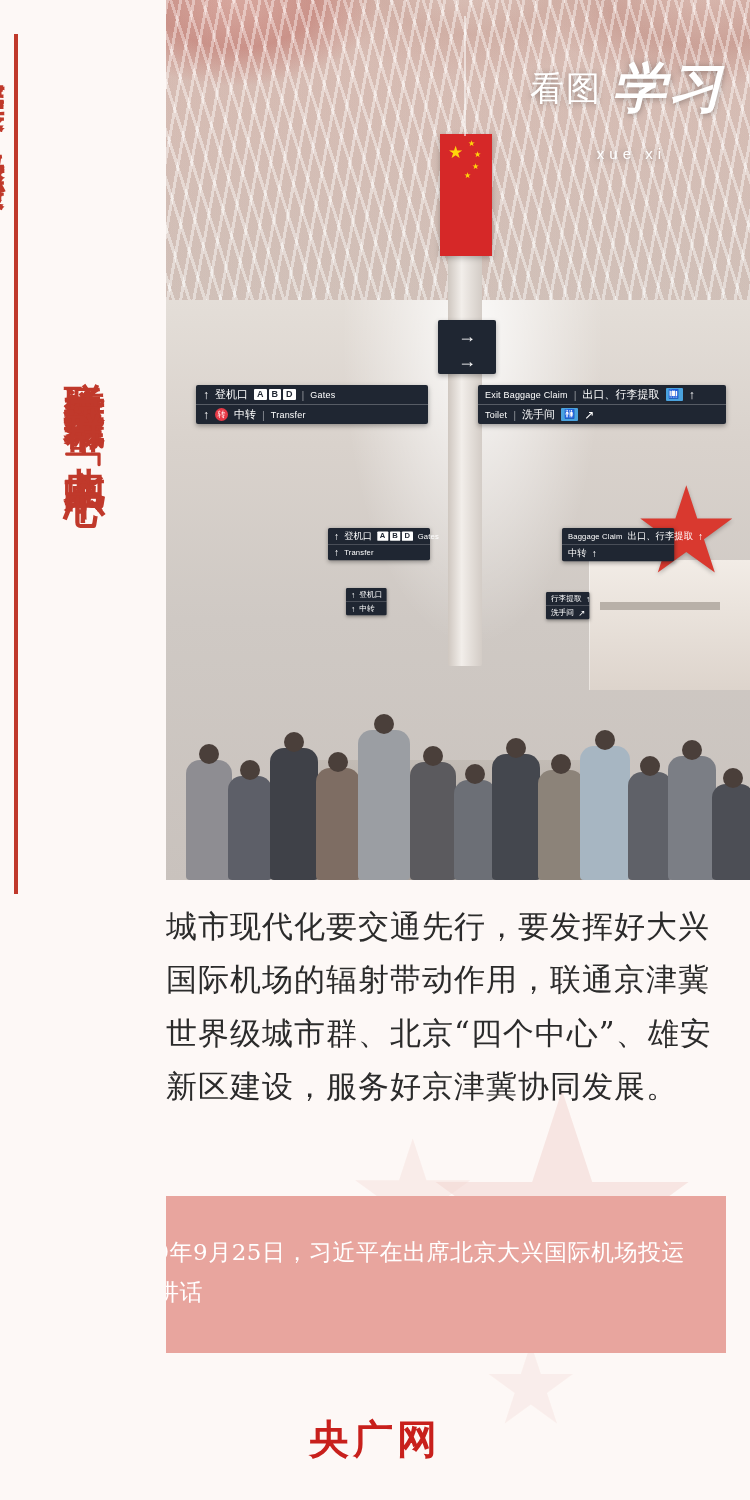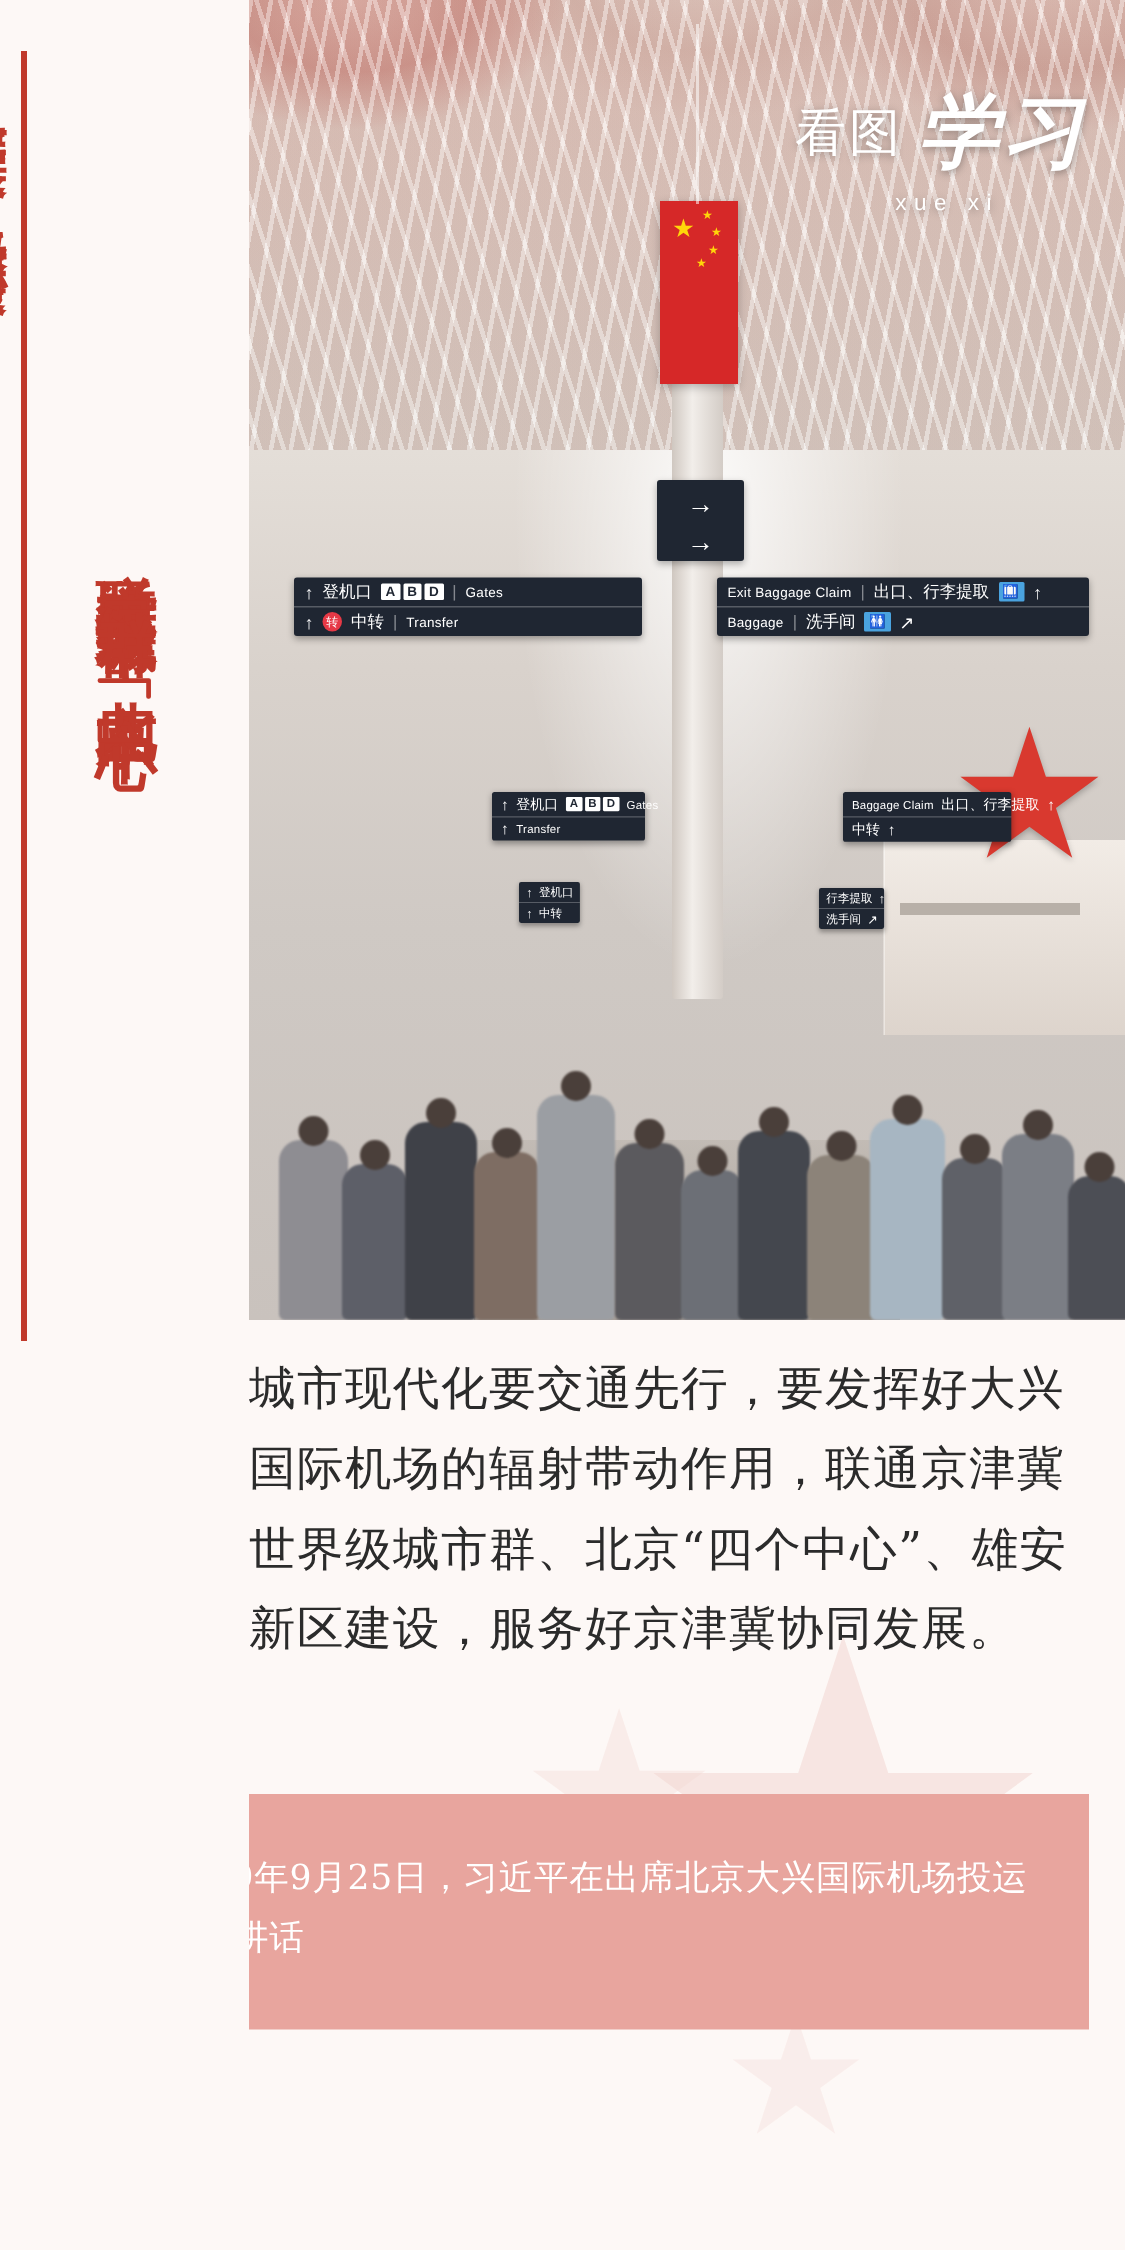"xue xi" .brand .pinyin { margin-top: 2px -> 20px }
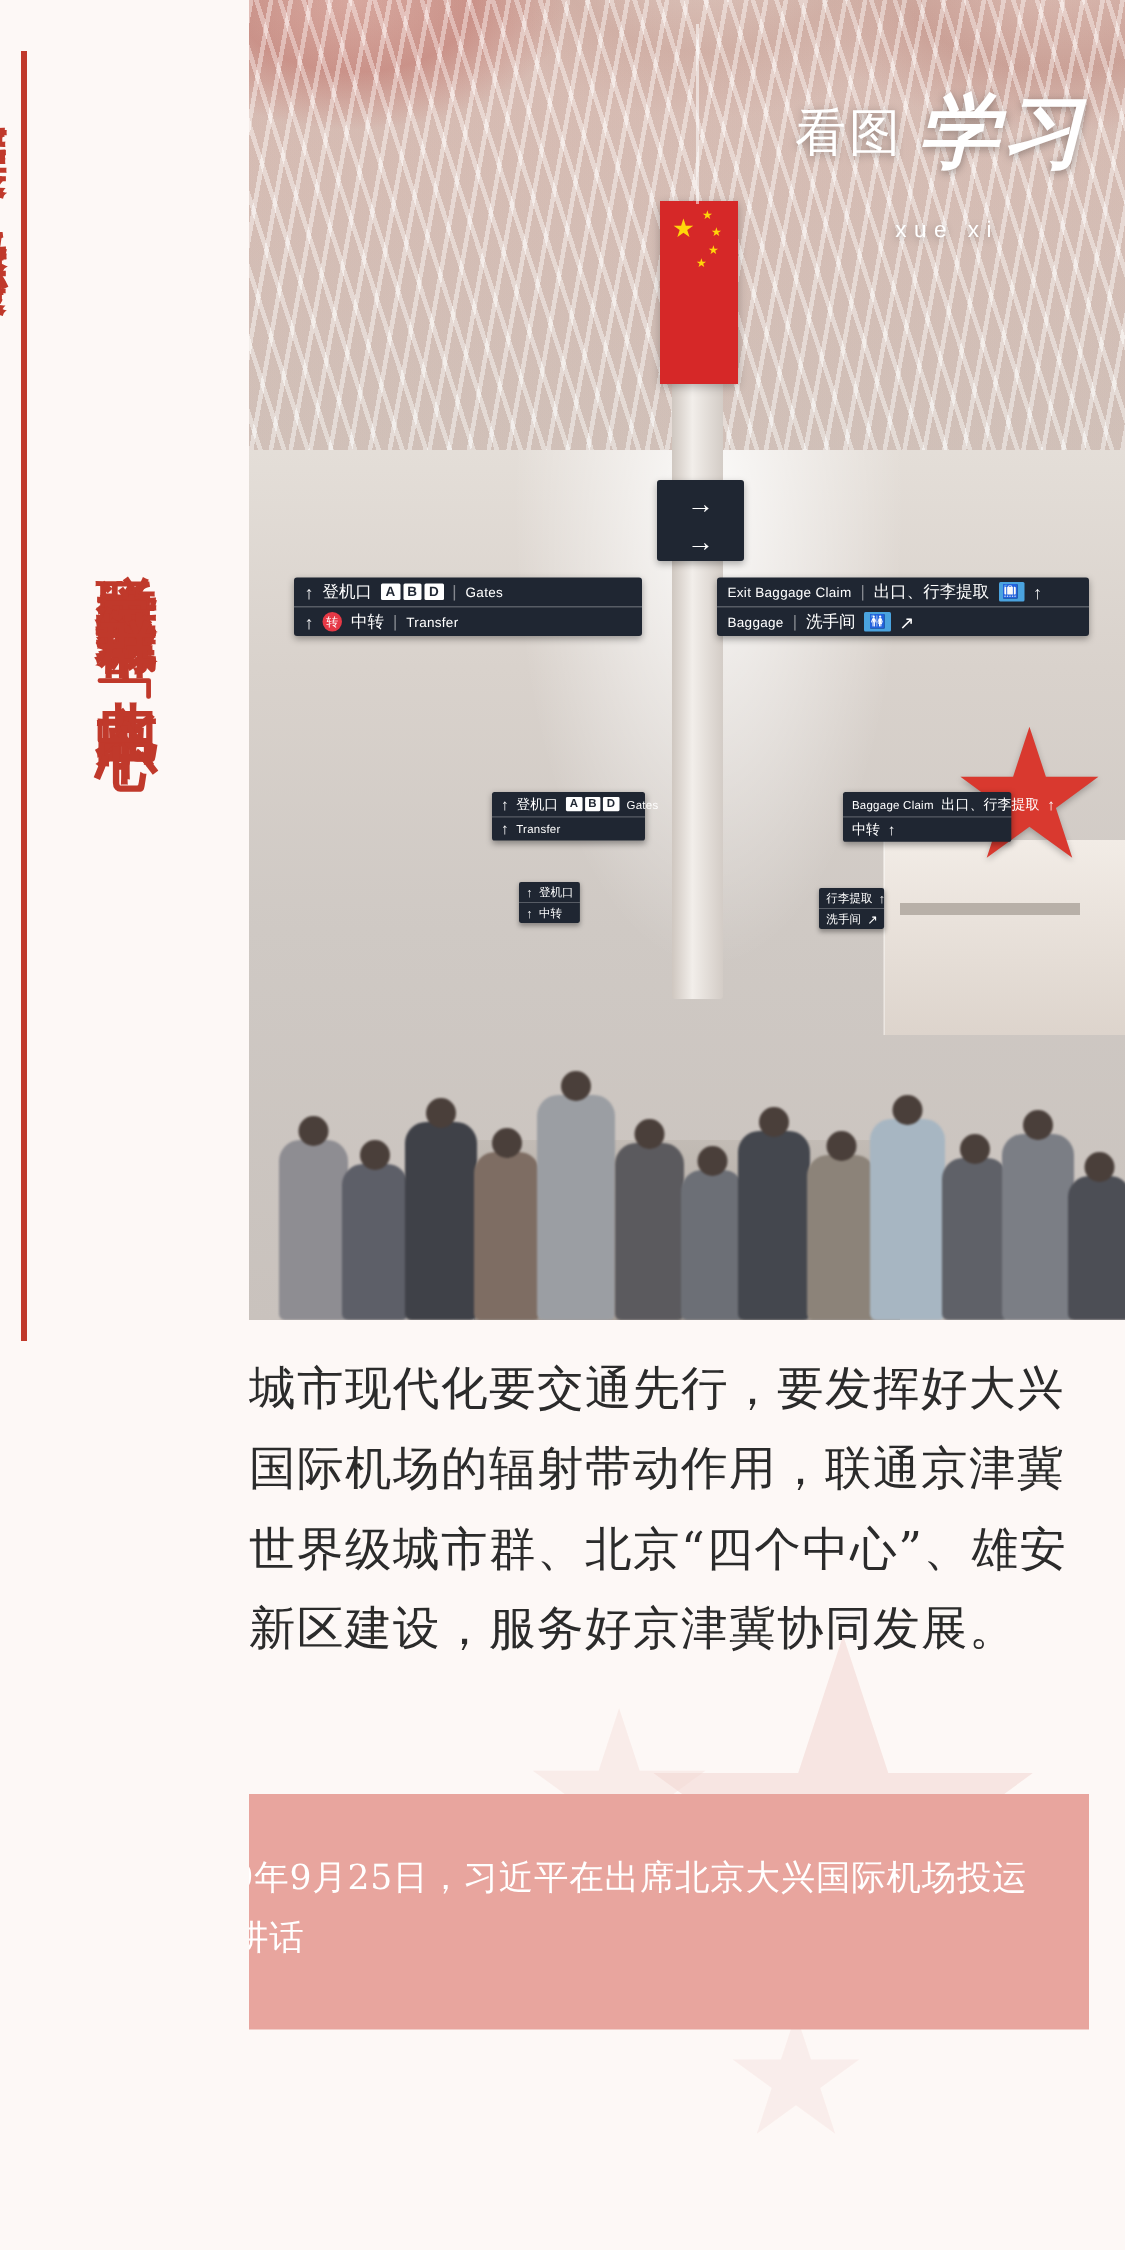"Baggage" span.en { text: Baggage -> Toilet }
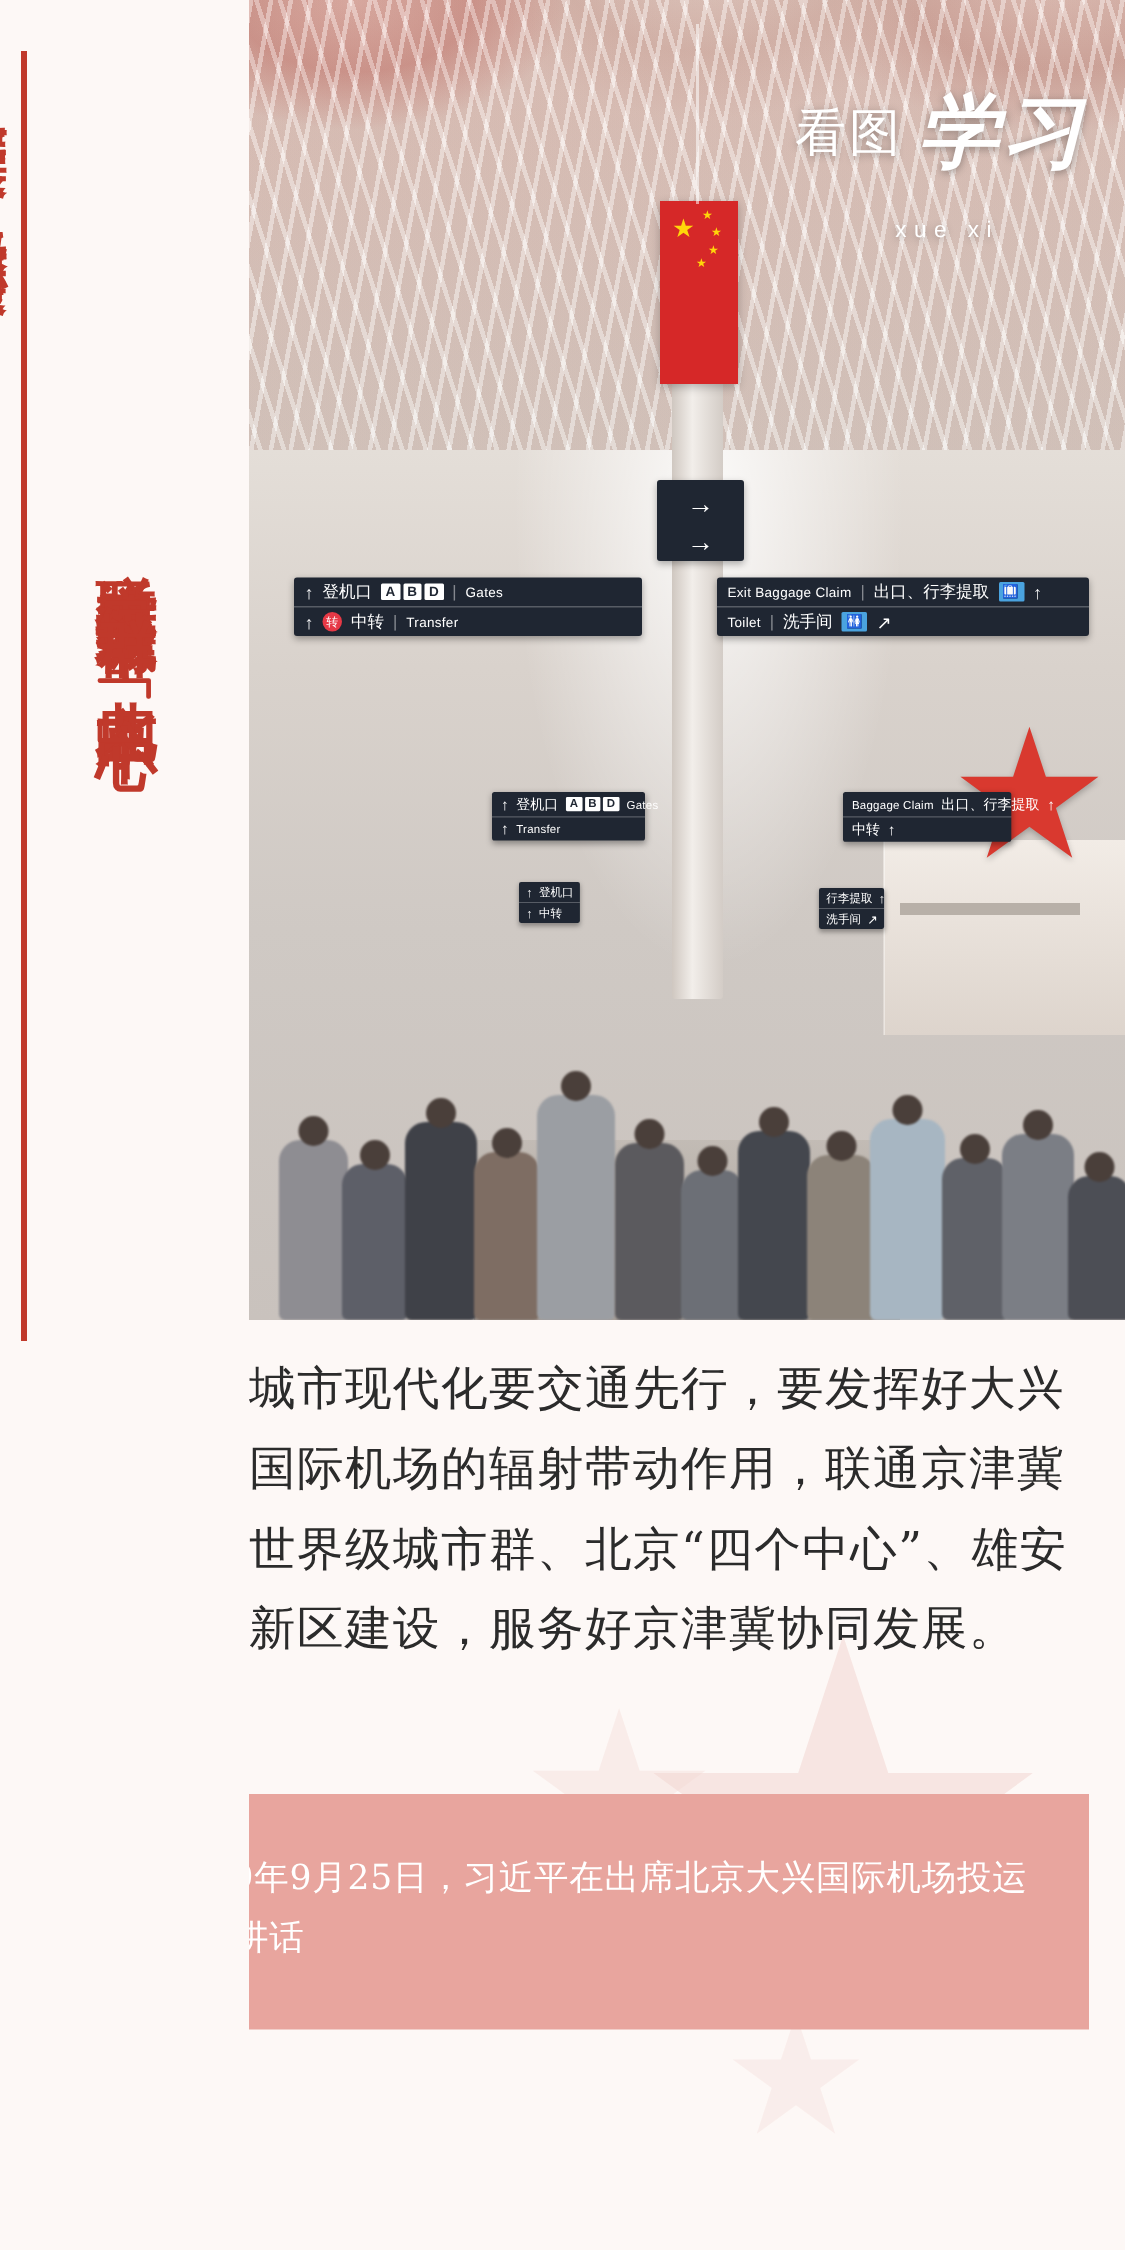"央广网" div.logo { html: none -> <div>央广网</div> }
